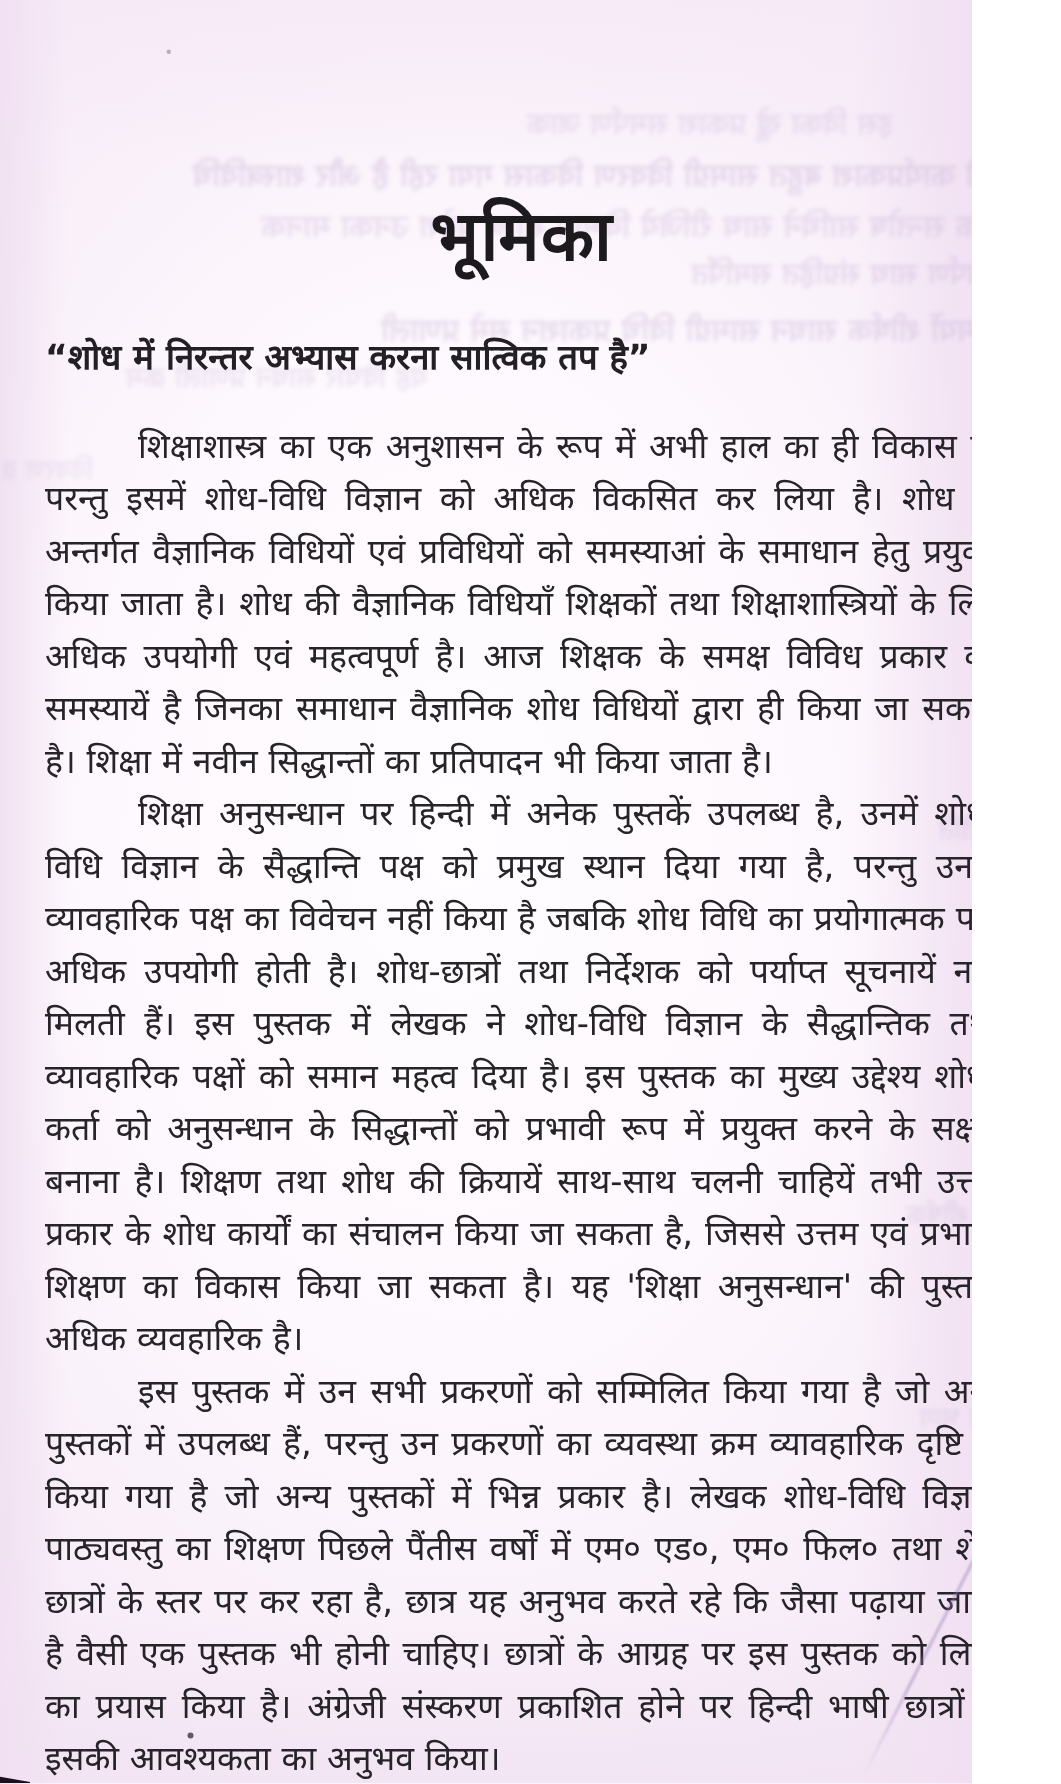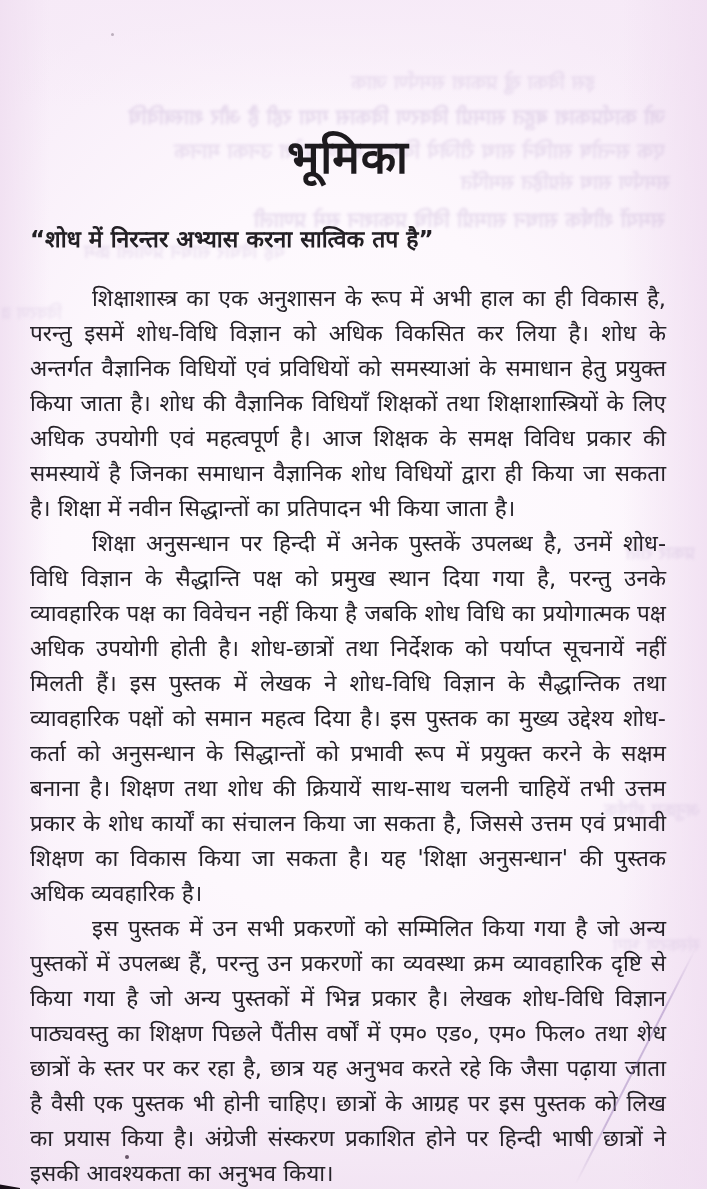"भूमिका" .scan { width: 707px -> 648px }
